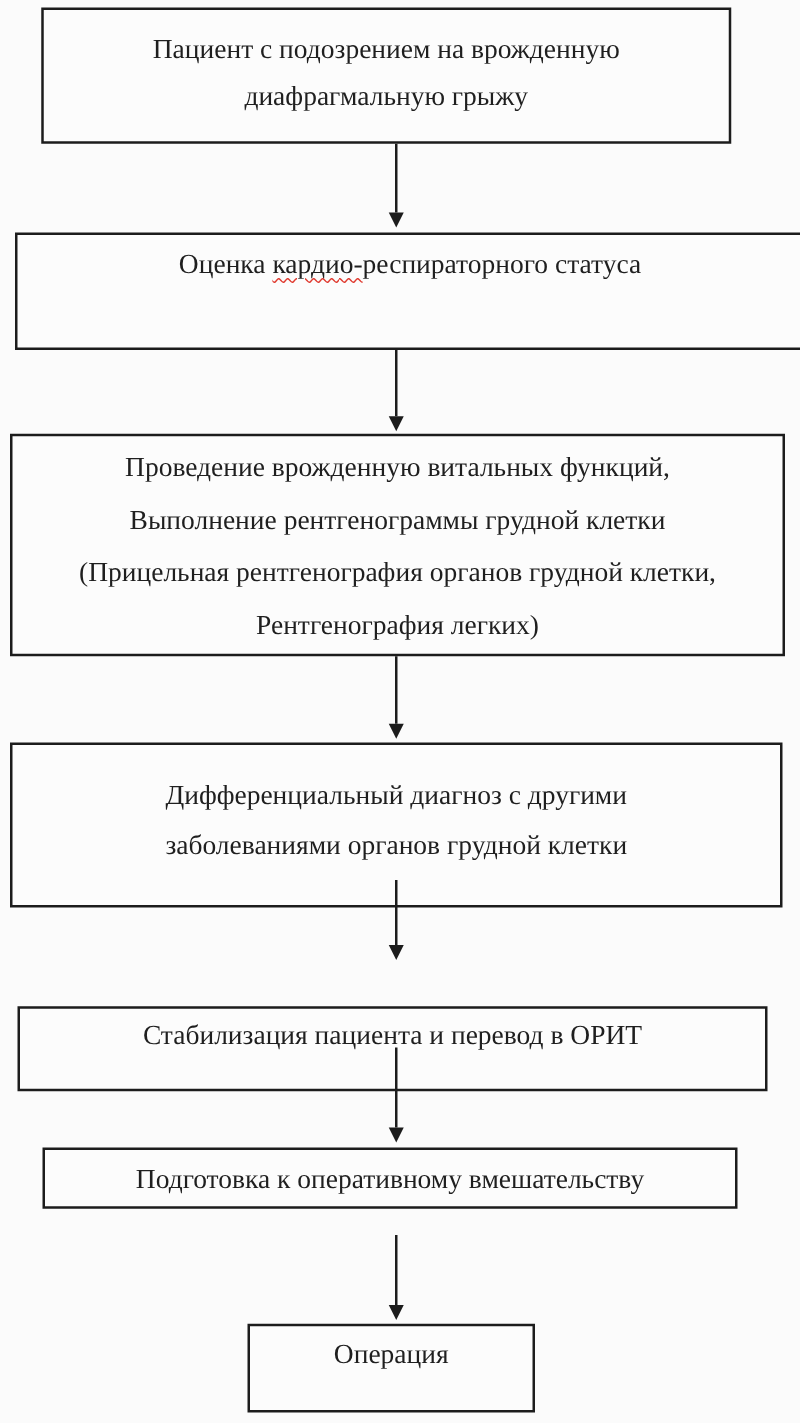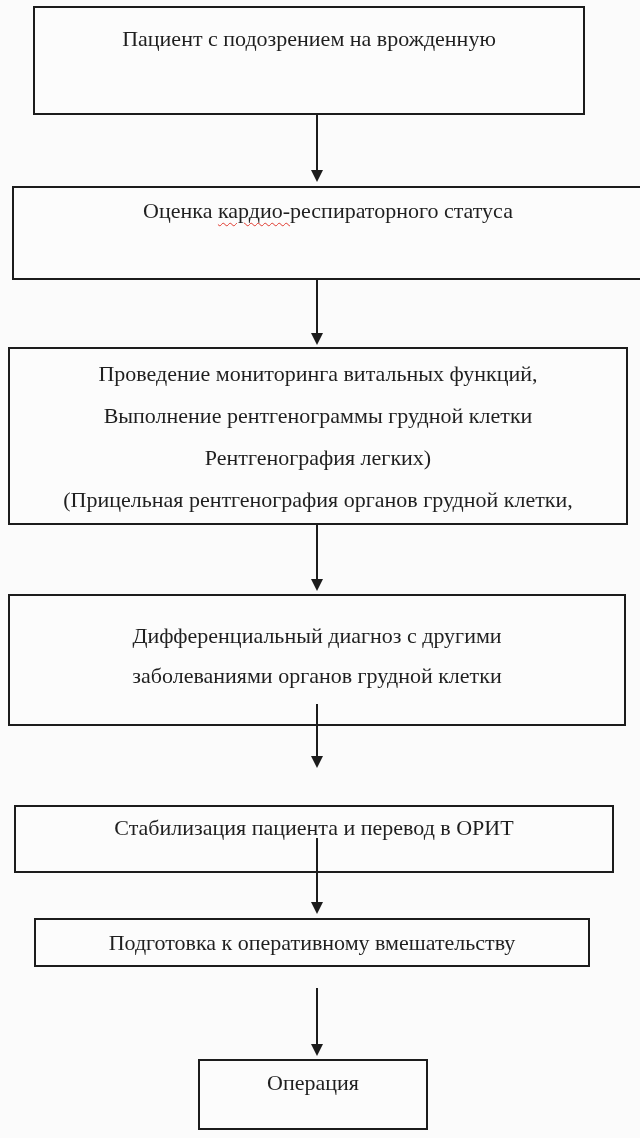"диафрагмальную грыжу" div.line { html: none -> <div>диафрагмальную грыжу</div> }
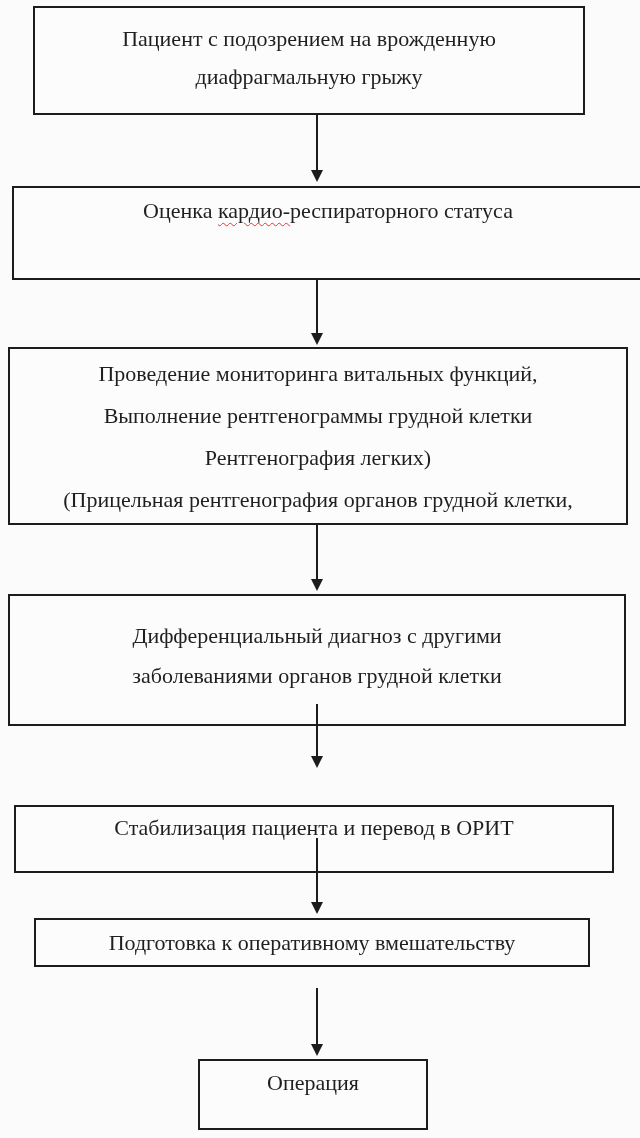"Проведение мониторинга витальных" div.line { text: мониторинга -> врожденную }
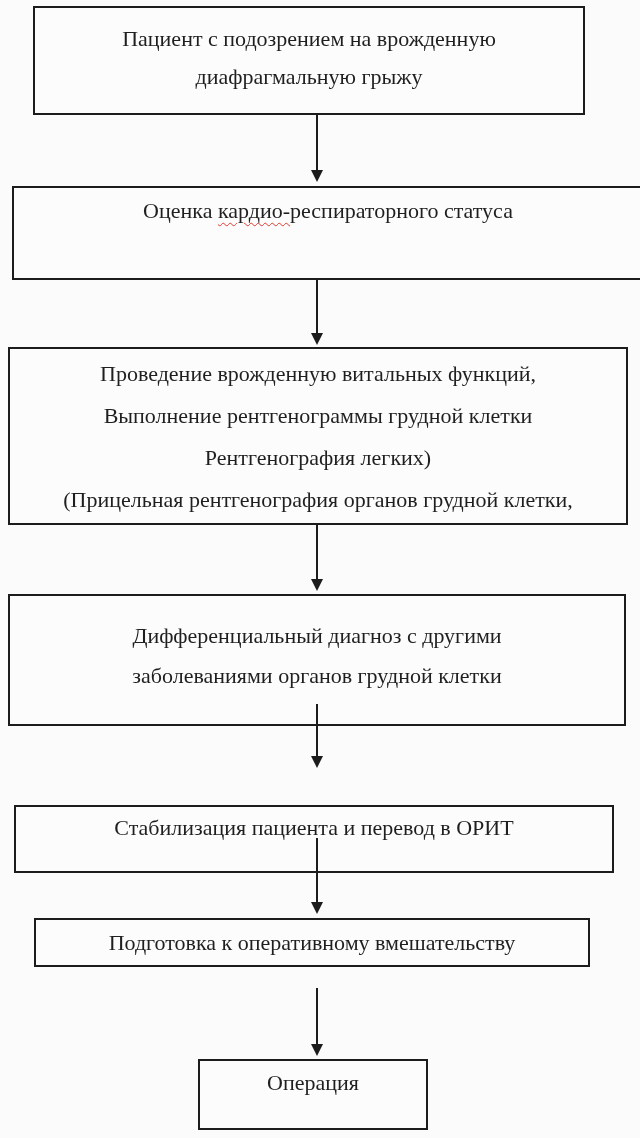"Рентгенография легких)" div.line { order: before "(Прицельная рентгенография органов" -> after "(Прицельная рентгенография органов" }
